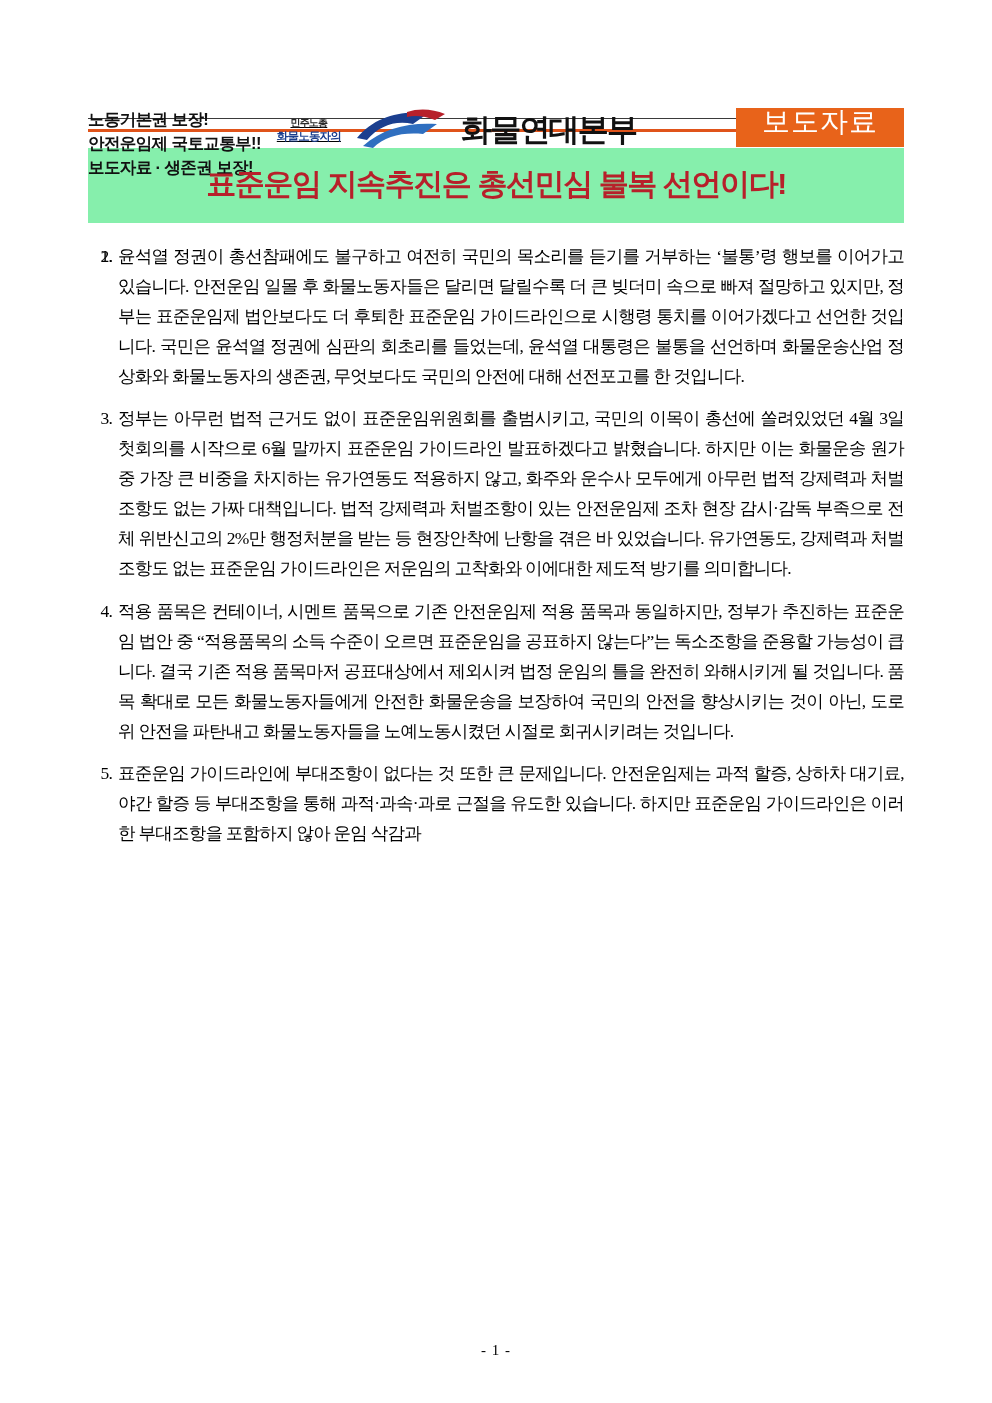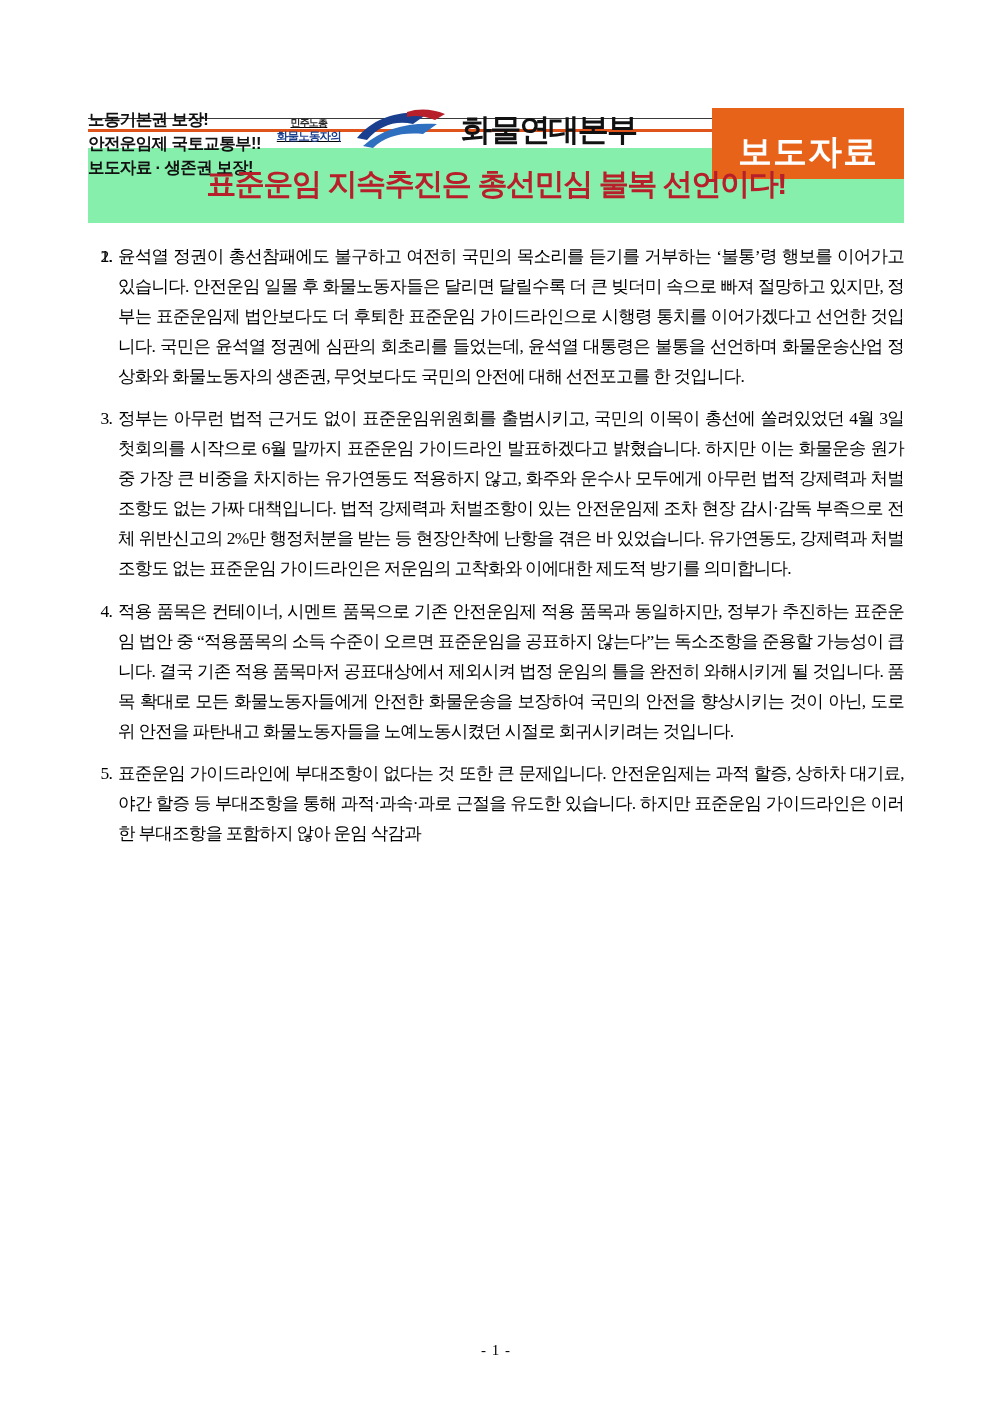"보도자료" .press-badge { font-size: 34px -> 28px; font-weight: bold -> normal; padding: 26px 26px 11px 26px -> 0 26px 11px 26px }
